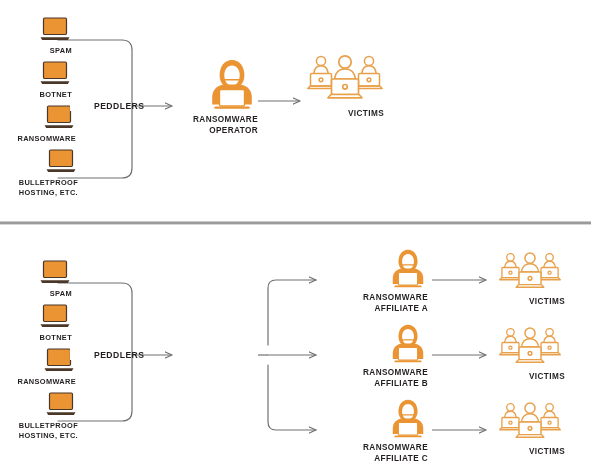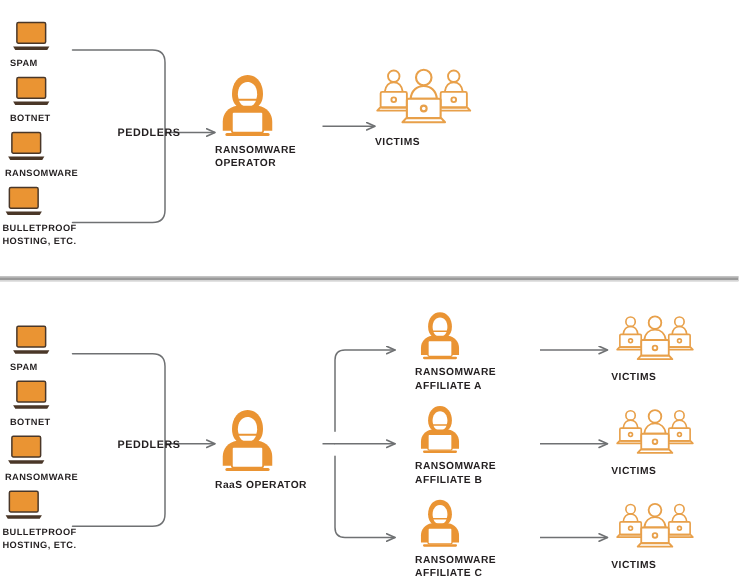"SPAM" .node { text-align: left -> right }
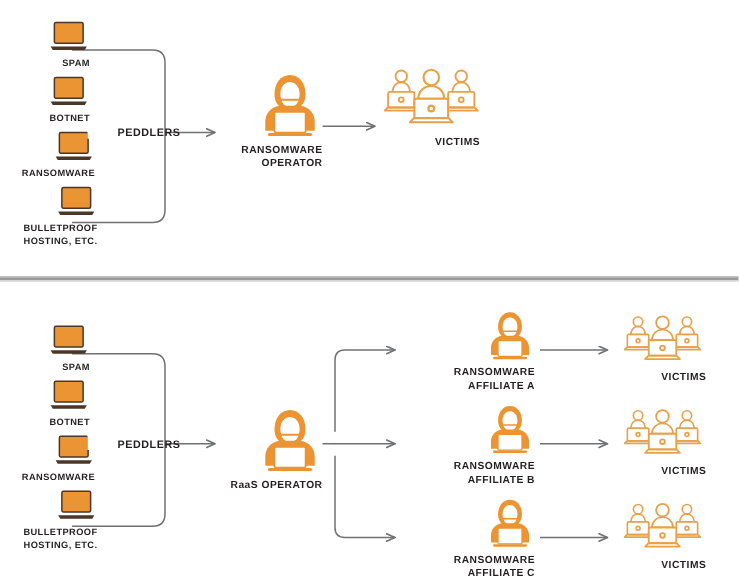"RaaS OPERATOR" div.node { html: <div> <span> <svg> <path></path> <path></path> <path></path> <path></path> <rect></rect> <path></path> </svg> </span> <div>RaaS OPERATOR</div> </div> -> none }
